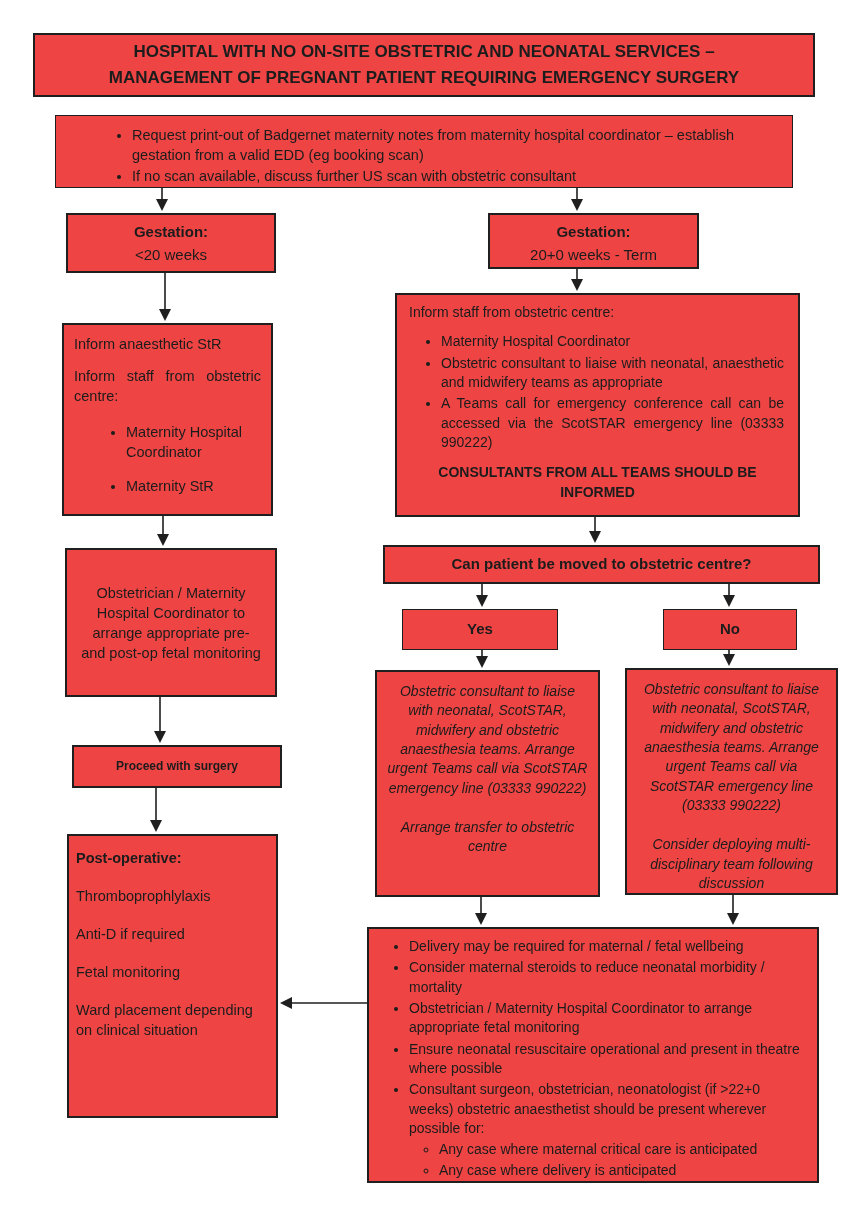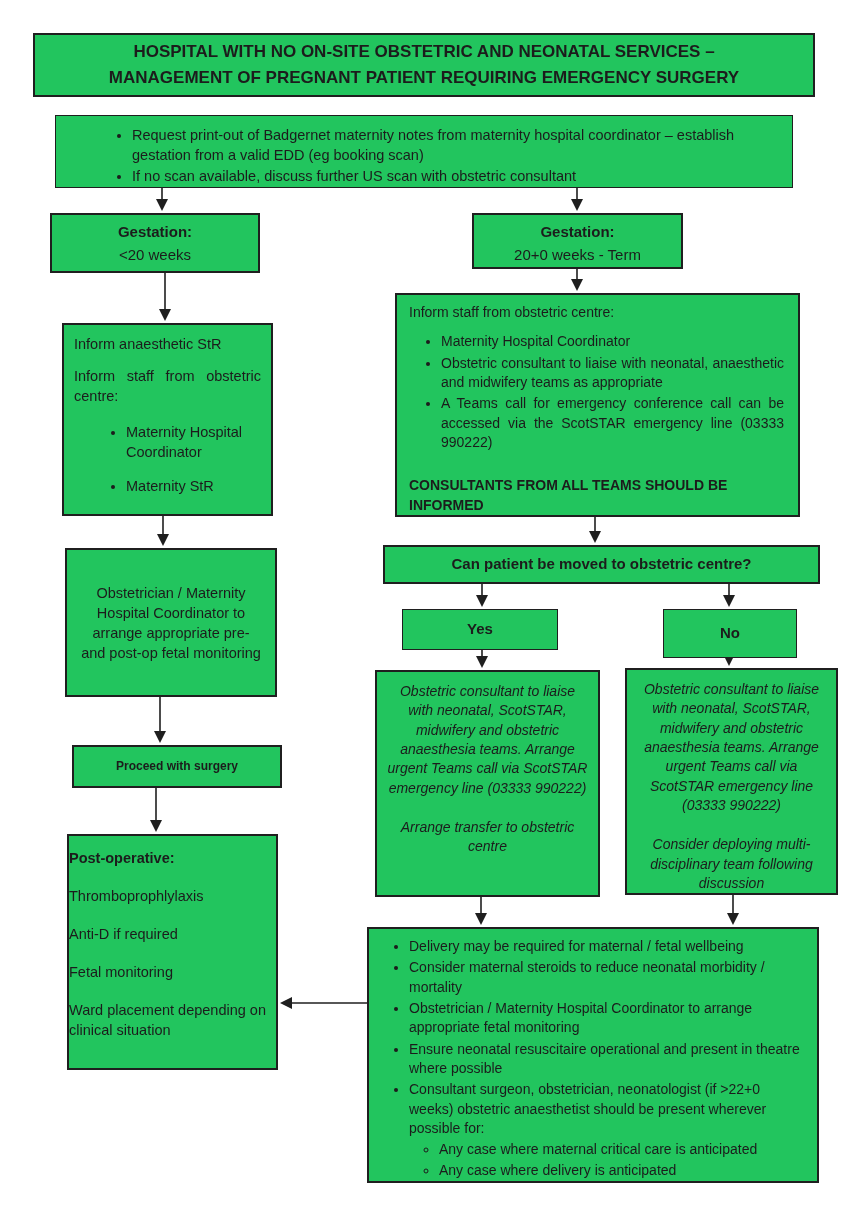"HOSPITAL WITH NO ON-SITE OBSTETRIC" .box { background: #22c55e -> #ef4444 }
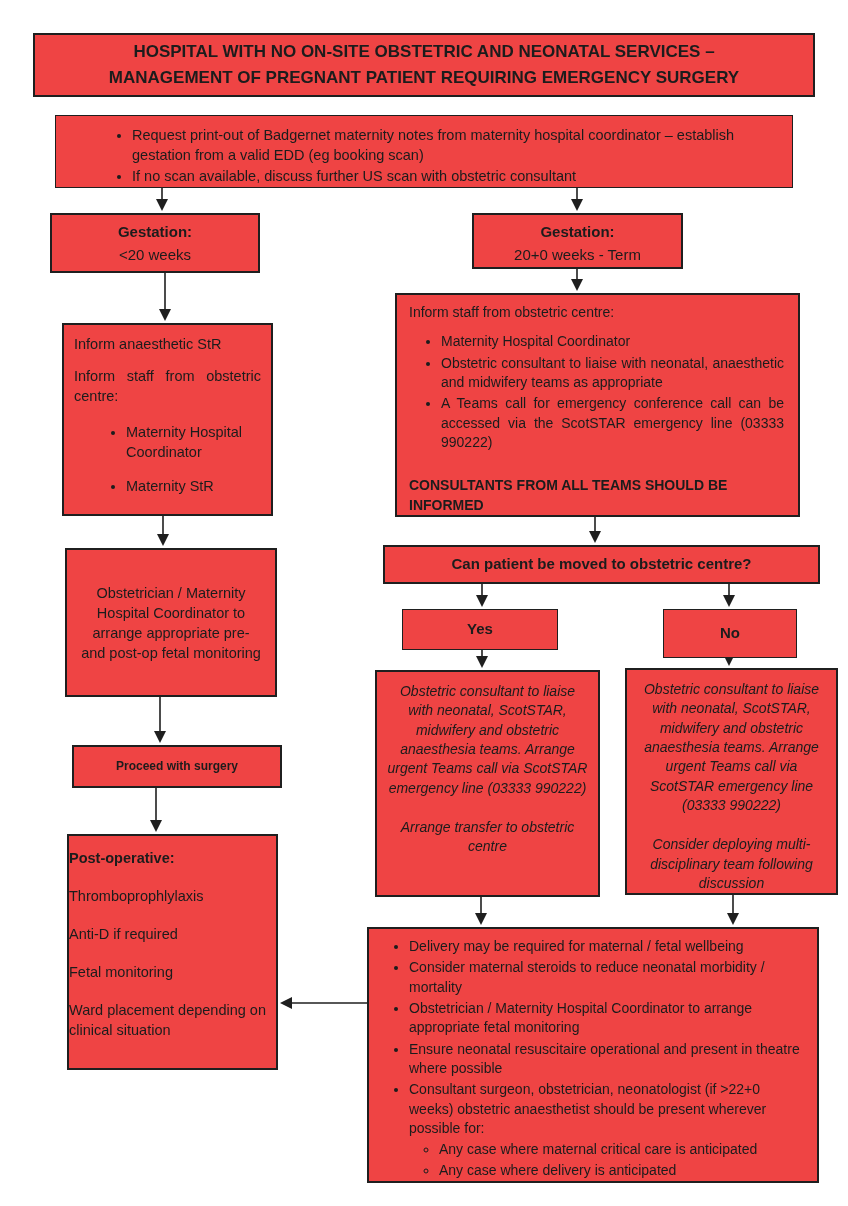"Gestation:" .gest { margin-left: none -> 16px }
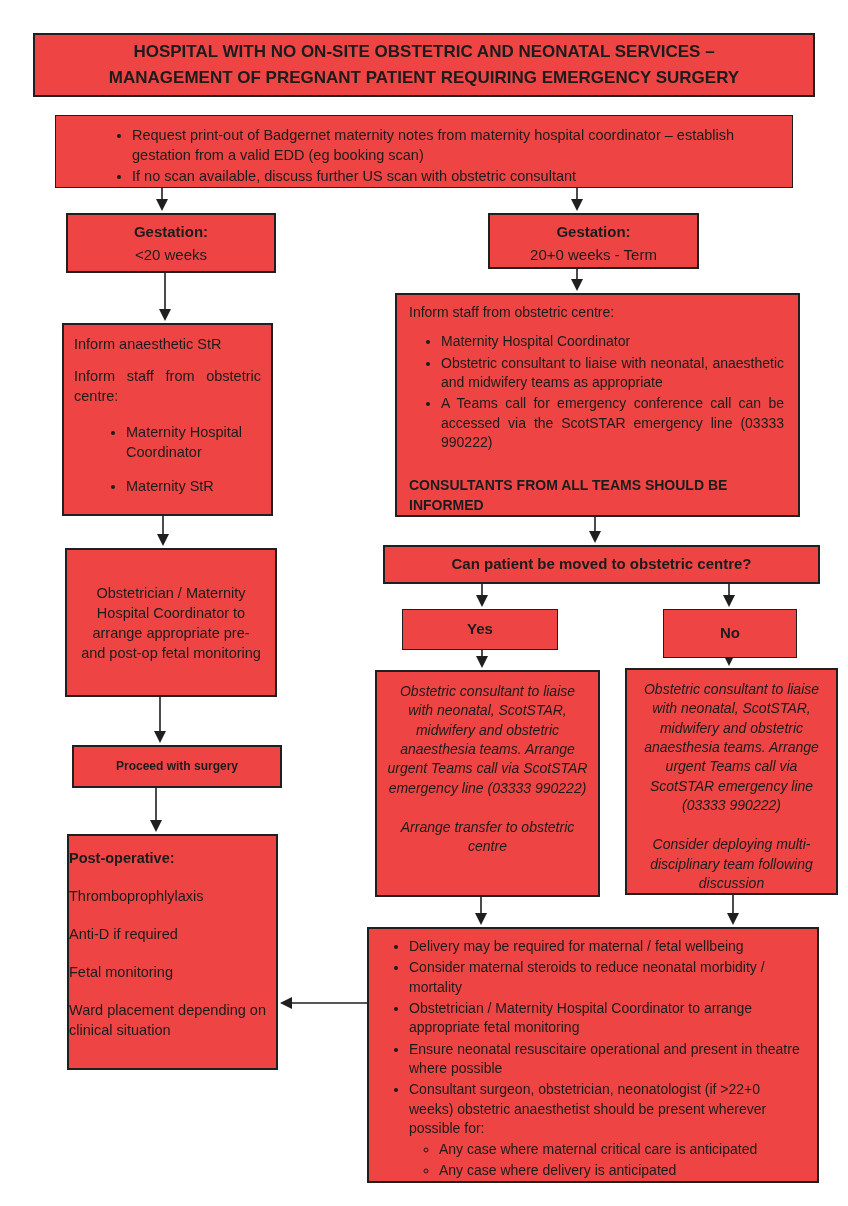"CONSULTANTS FROM ALL TEAMS SHOULD" #inform-right .note { margin-top: 24px -> 11px; text-align: none -> center }
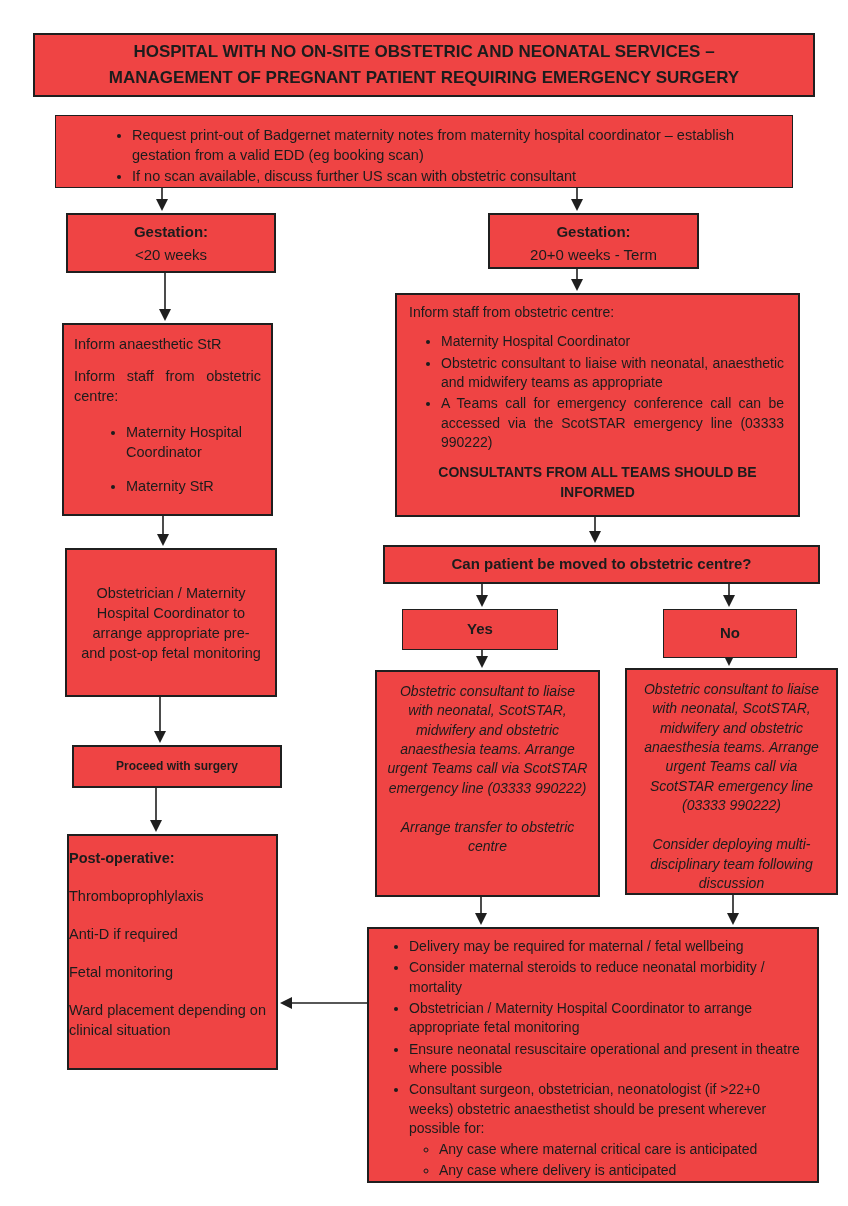"No" #no-box { height: 49px -> 41px }
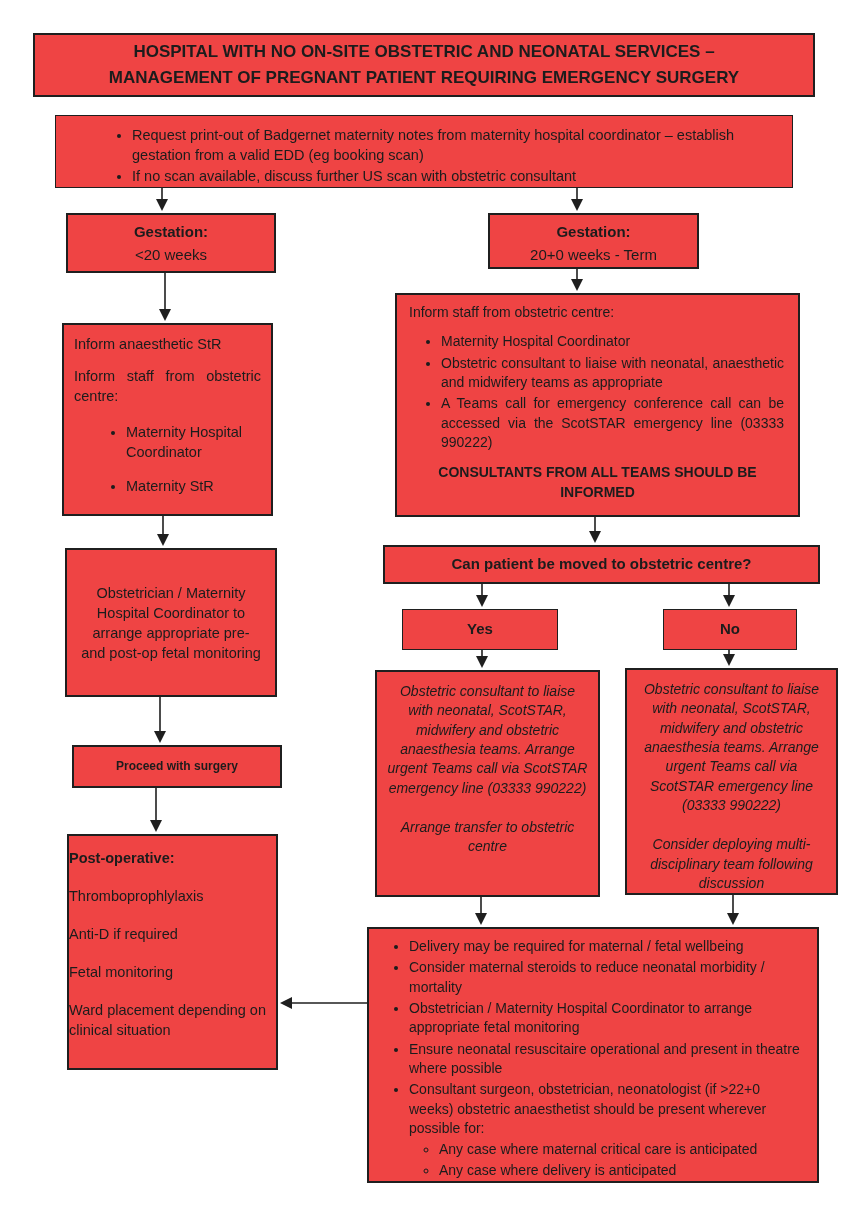"Post-operative:" #postop-box { height: 236px -> 284px; padding: 12px 0 -> 12px 7px }
